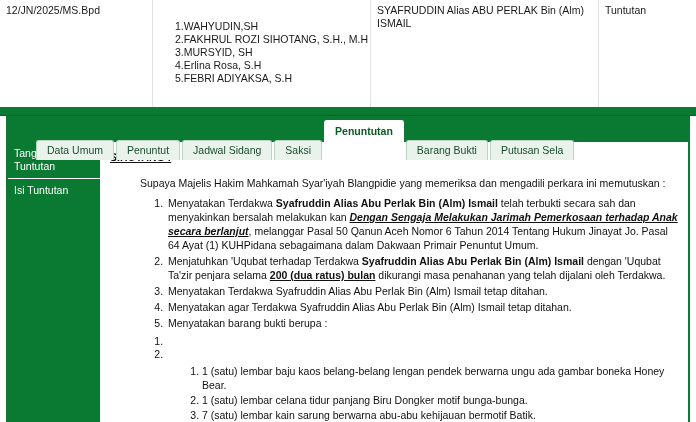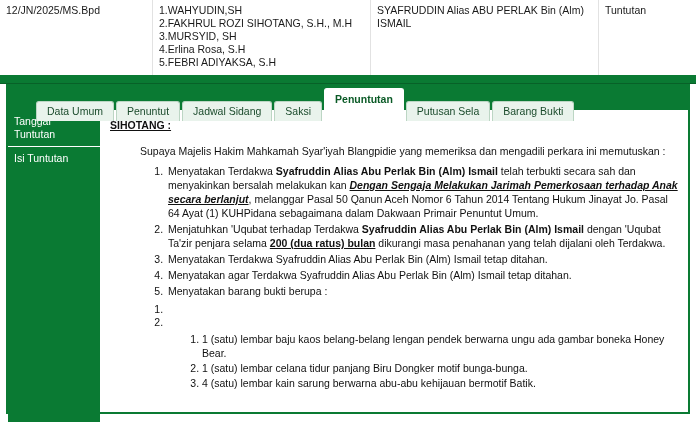"1.WAHYUDIN,SH" .hakim-list { margin: 0 -> 16px }
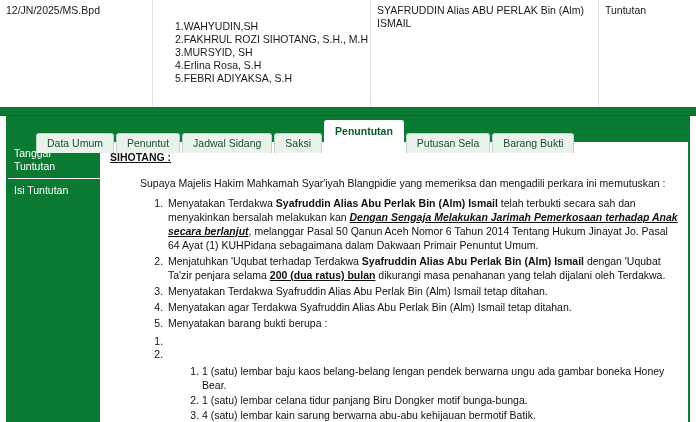"Data Umum" .tab { top: 11px -> 18px }
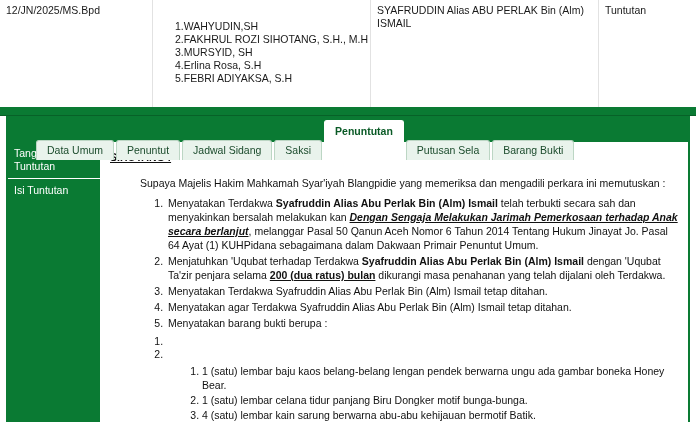"Putusan Sela" div.tab { order: before "Barang Bukti" -> after "Barang Bukti" }
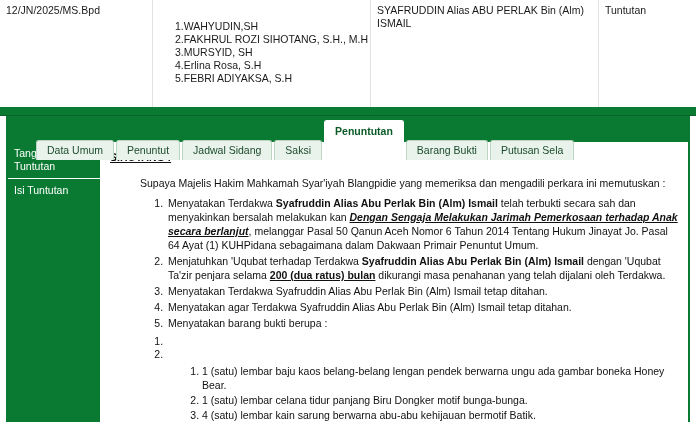"4 (satu) lembar kain sarung" li { text: 4 -> 7 }
